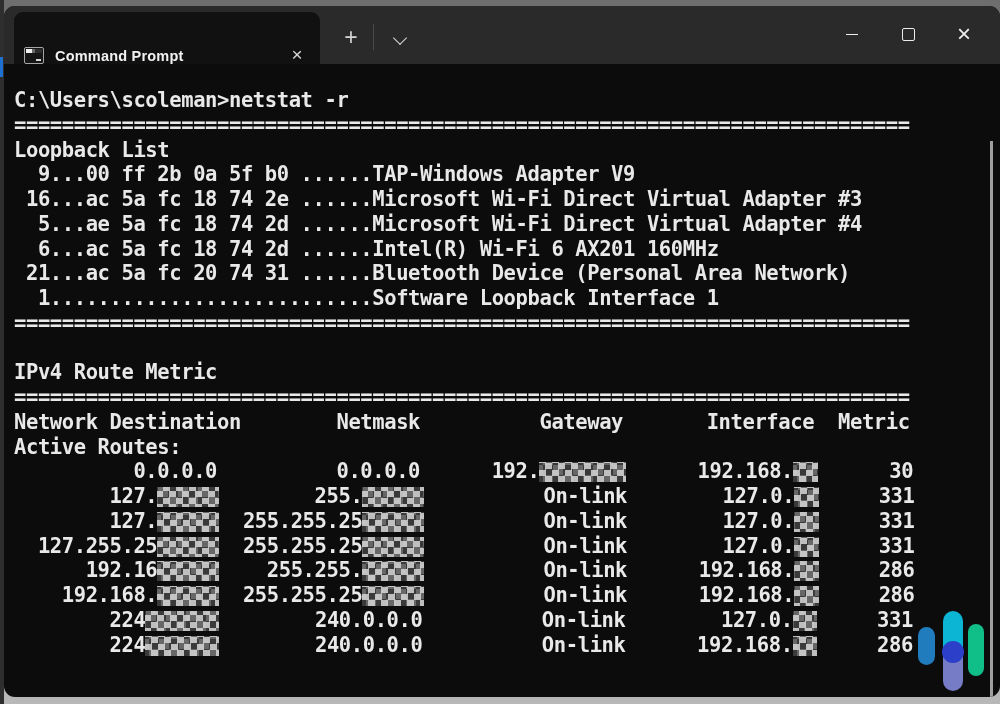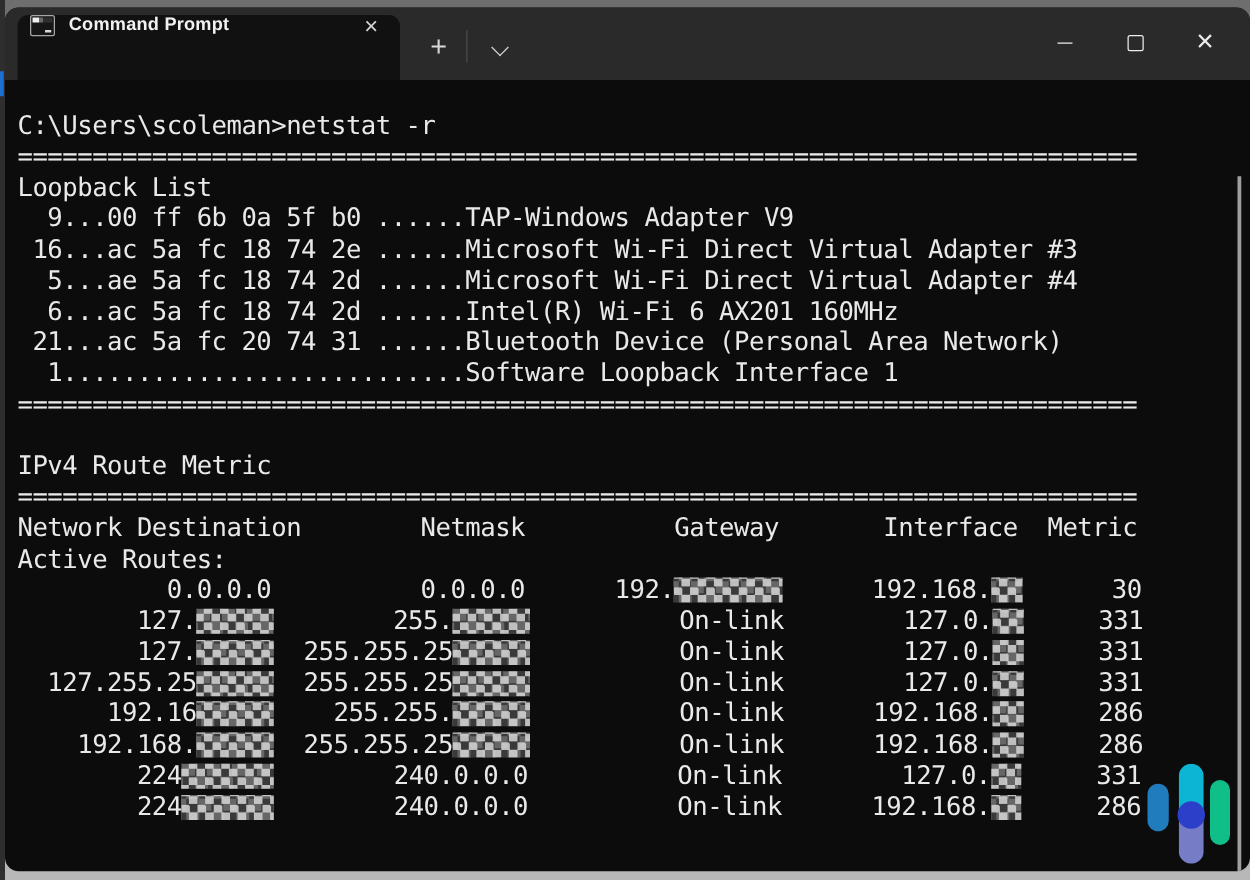"Command Prompt" .tab { align-items: flex-start -> flex-end }
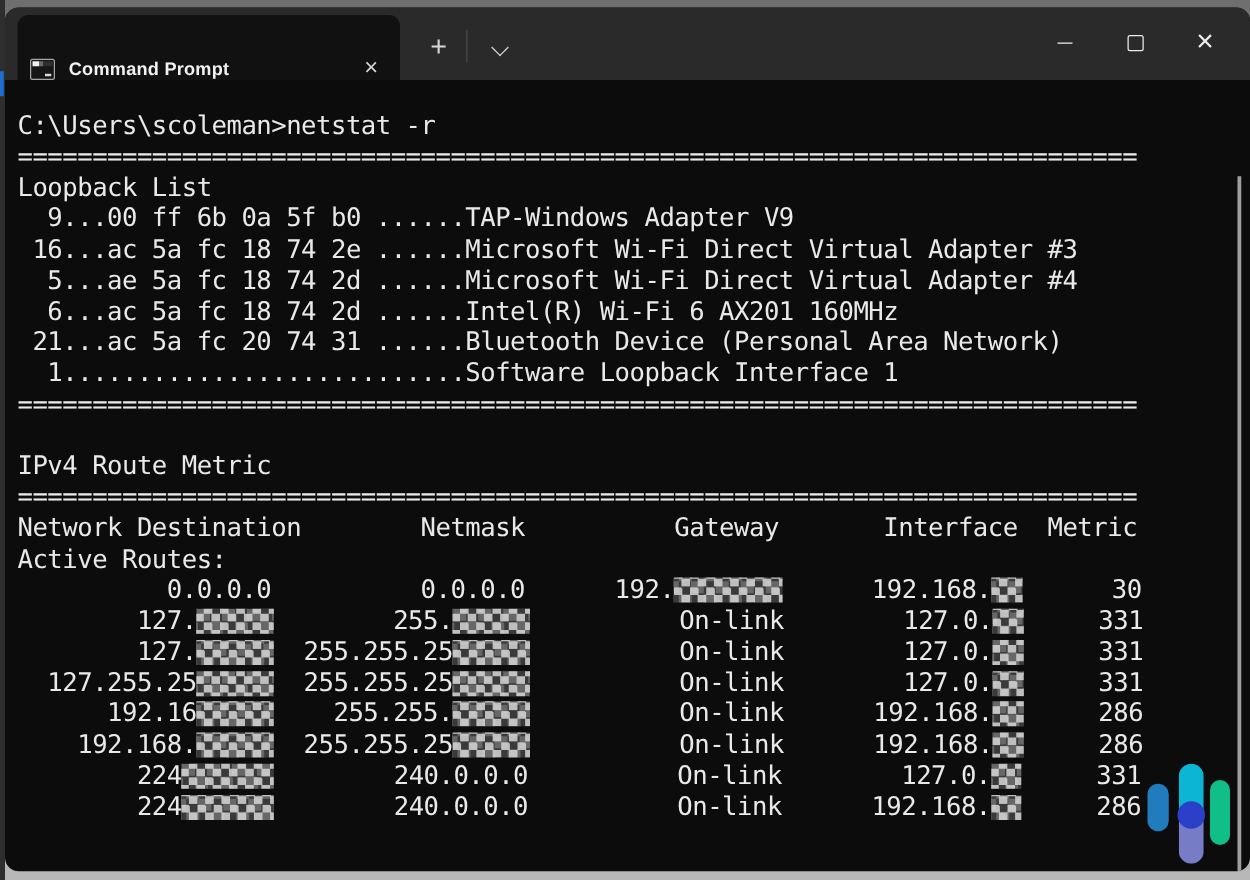"C:\Users\scoleman>netstat -r" .tline { font-weight: none -> bold }
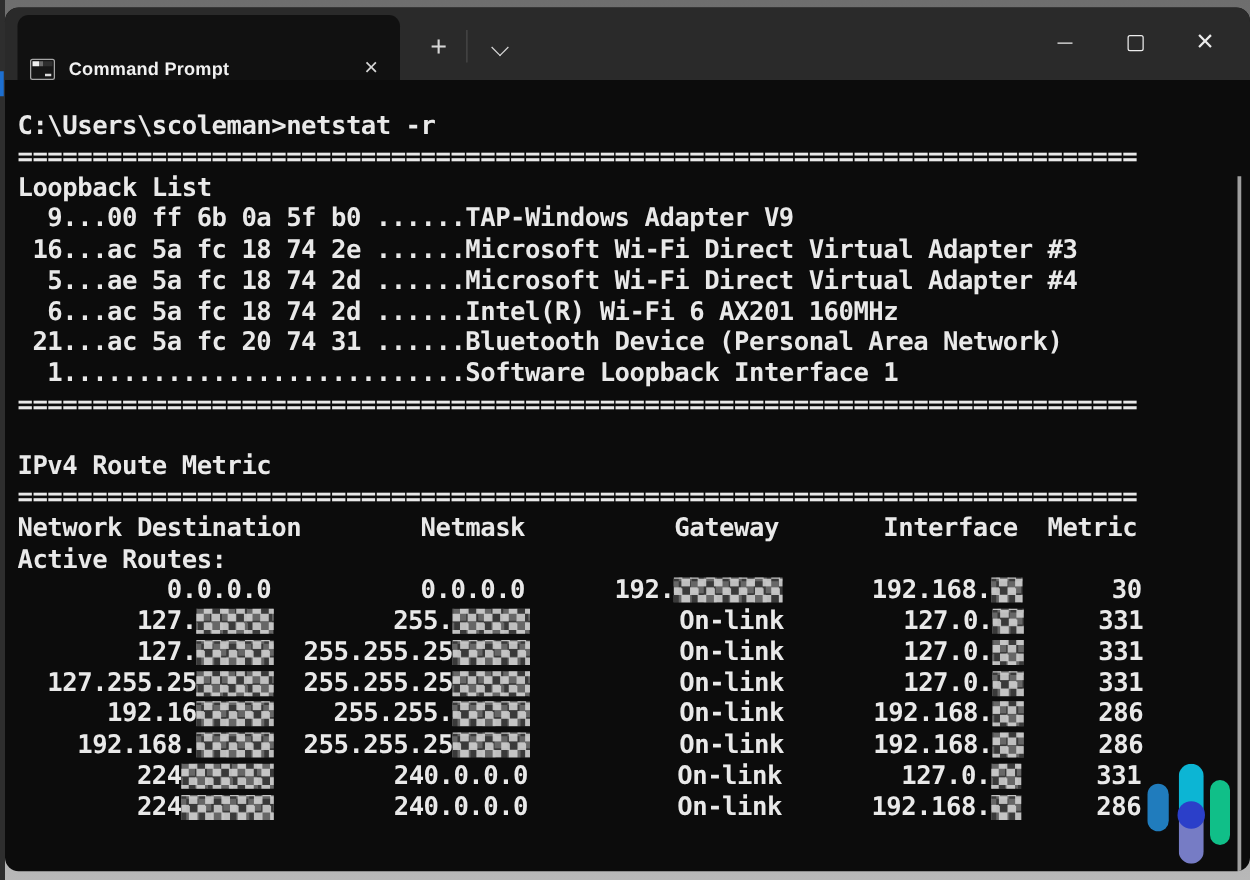"9...00 ff 6b 0a 5f" div.tline { text: 6b -> 2b }
